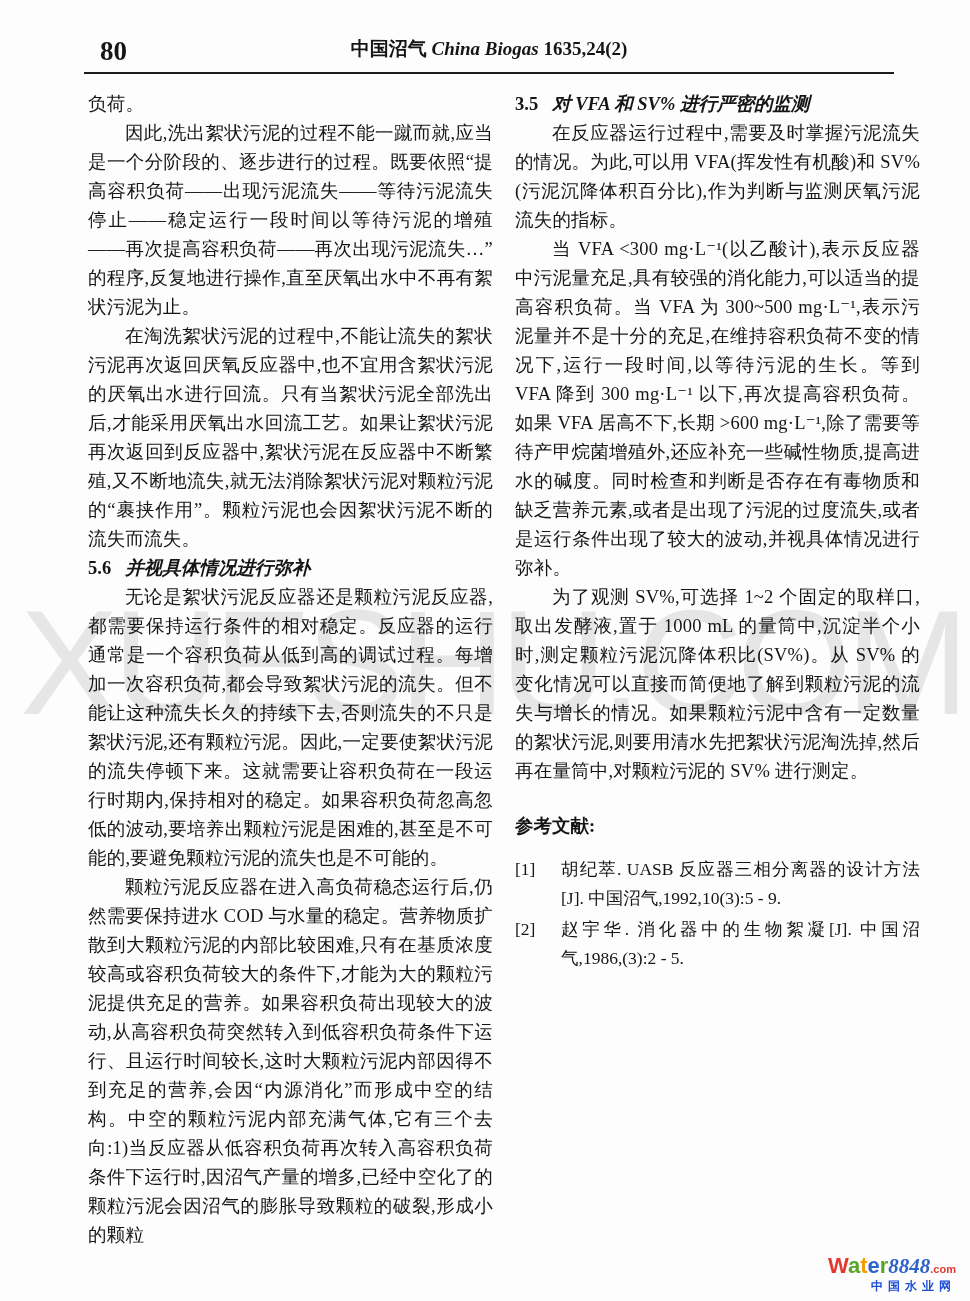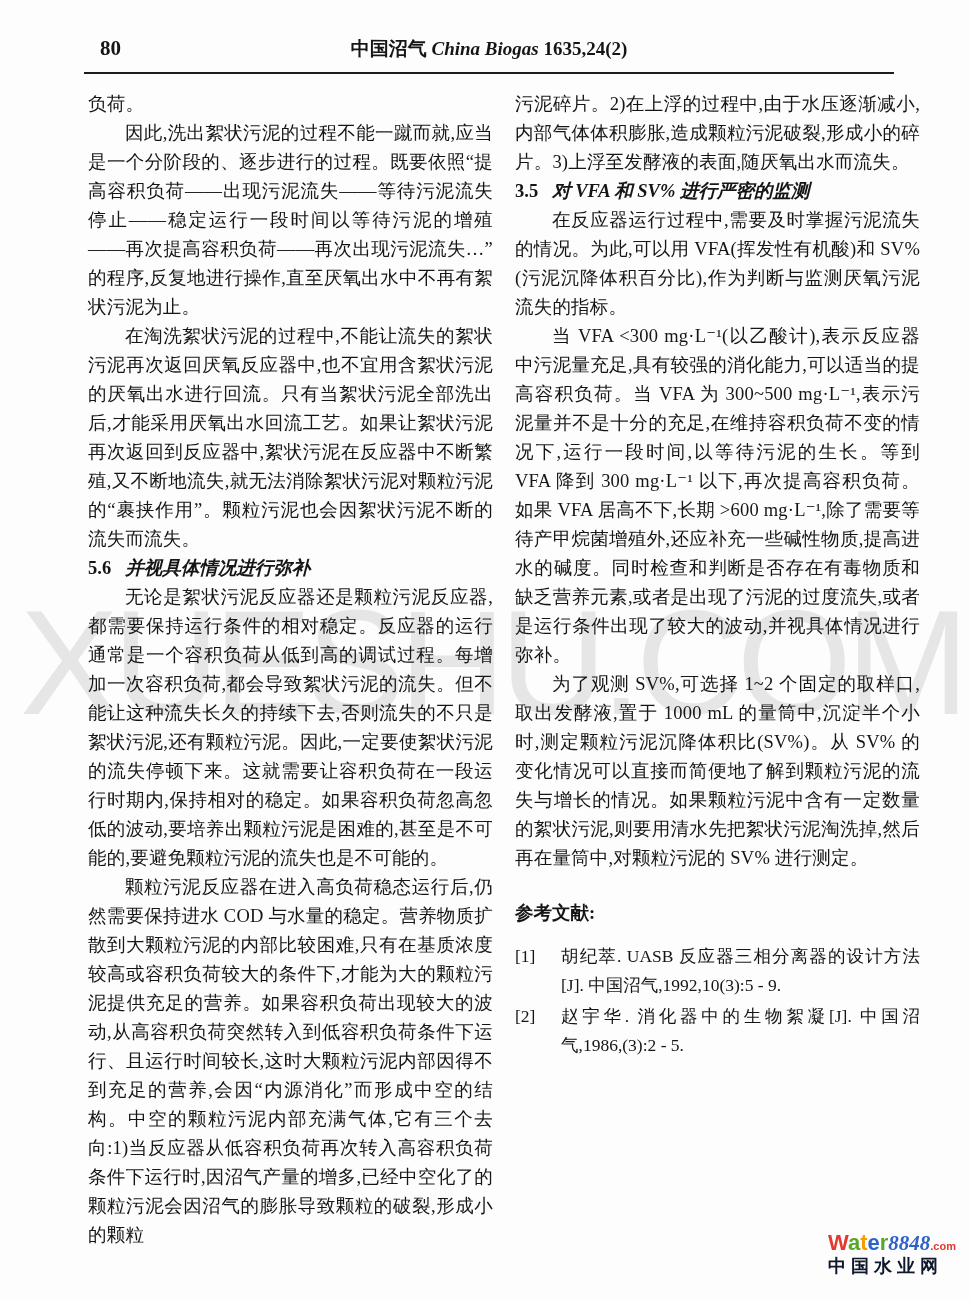"80" .pagenum { font-size: 21px -> 27px }
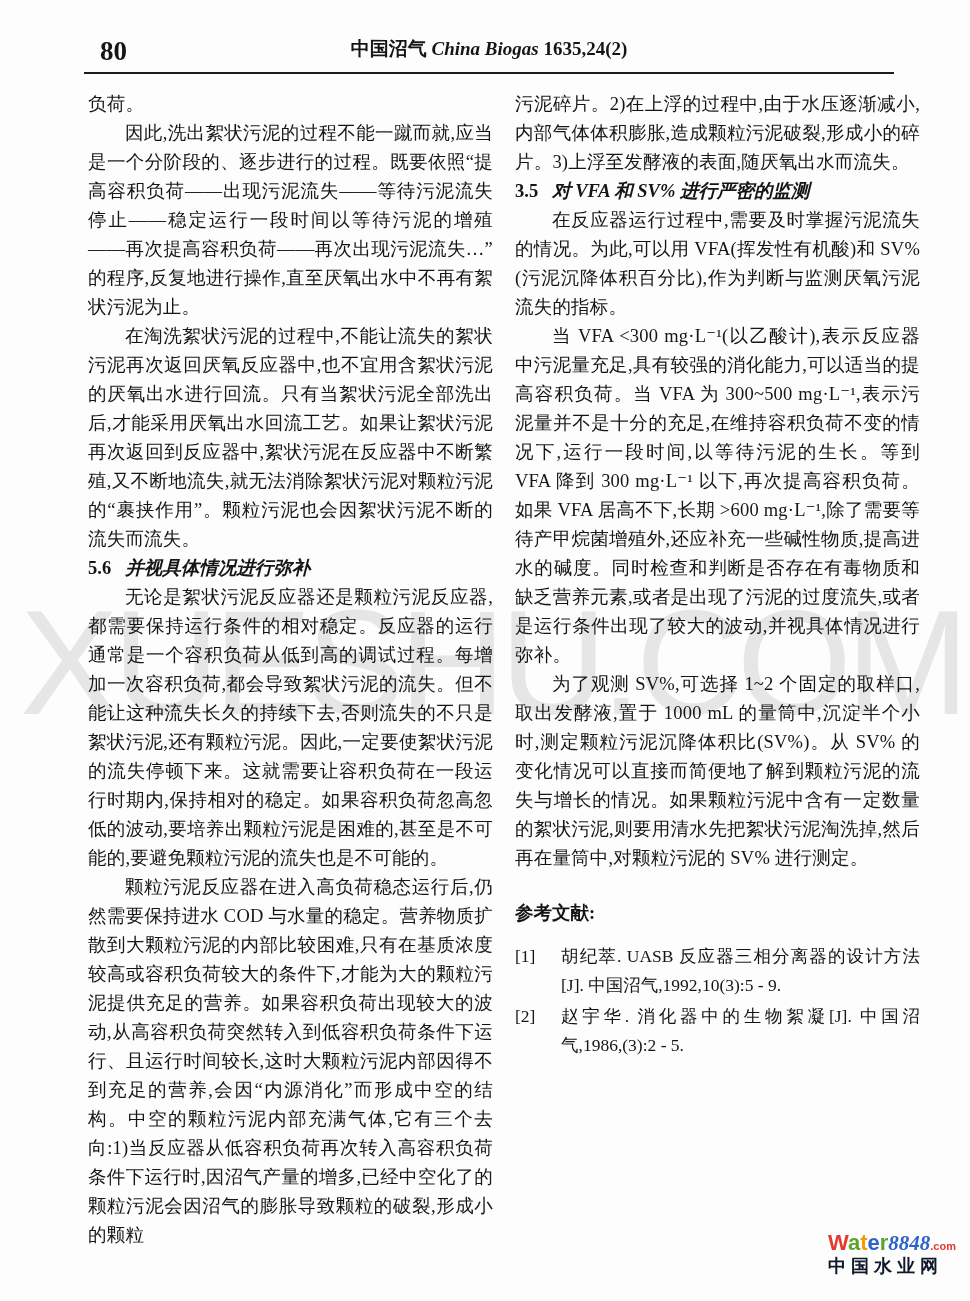"污泥碎片。2)在上浮的过程中,由于水压逐渐减小,内部气体体积膨胀,造成颗粒污泥破" p.cont { html: <p>污泥碎片。2)在上浮的过程中,由于水压逐渐减小,内部气体体积膨胀,造成颗粒污泥破裂,形成小的碎片。3)上浮至发酵液的表面,随厌氧出水而流失。</p> -> none }
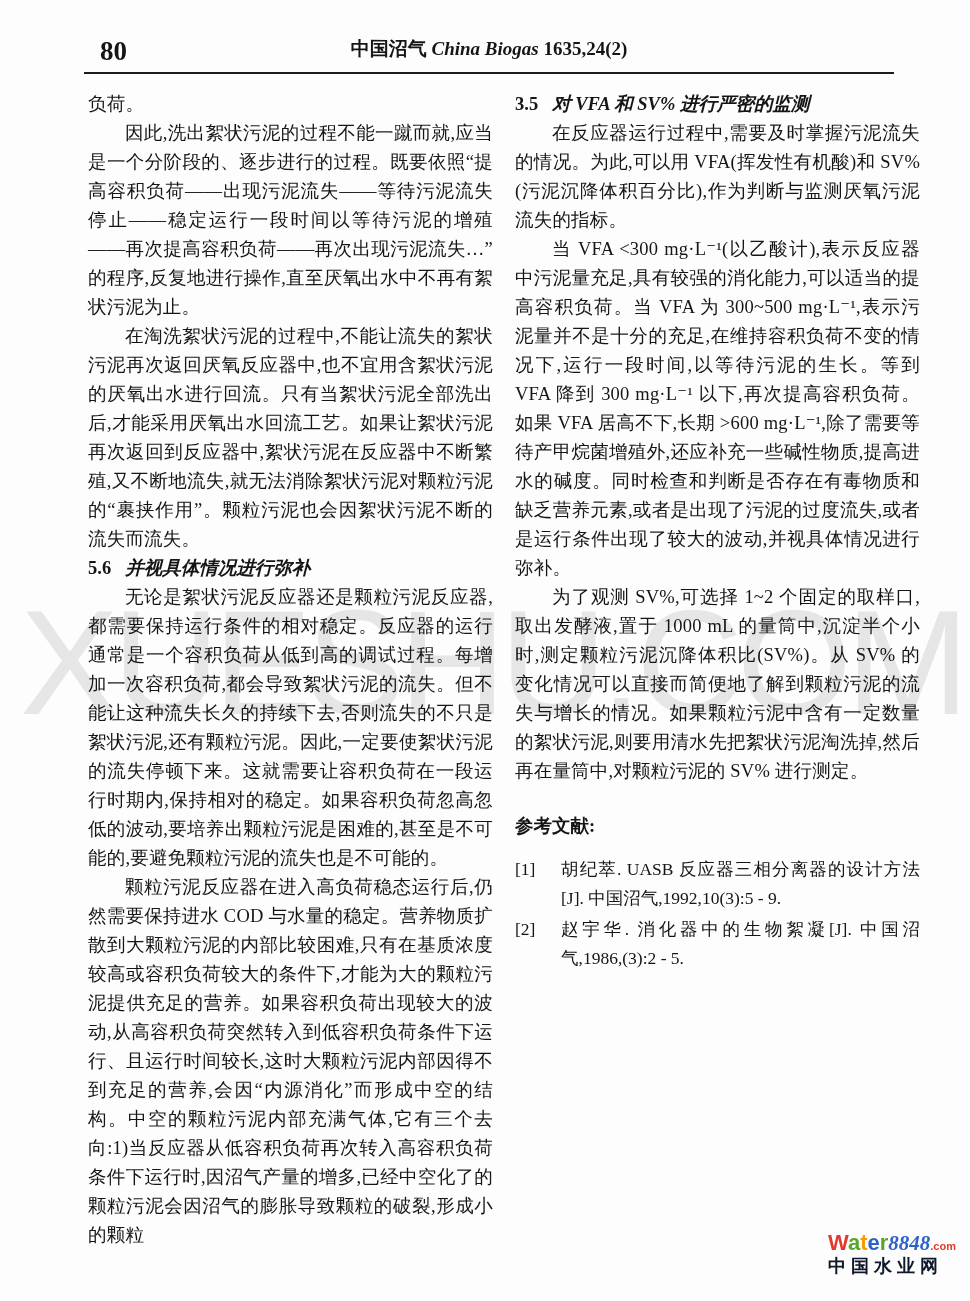"Water8848.com" .logo { bottom: 24px -> 8px; text-align: left -> right }
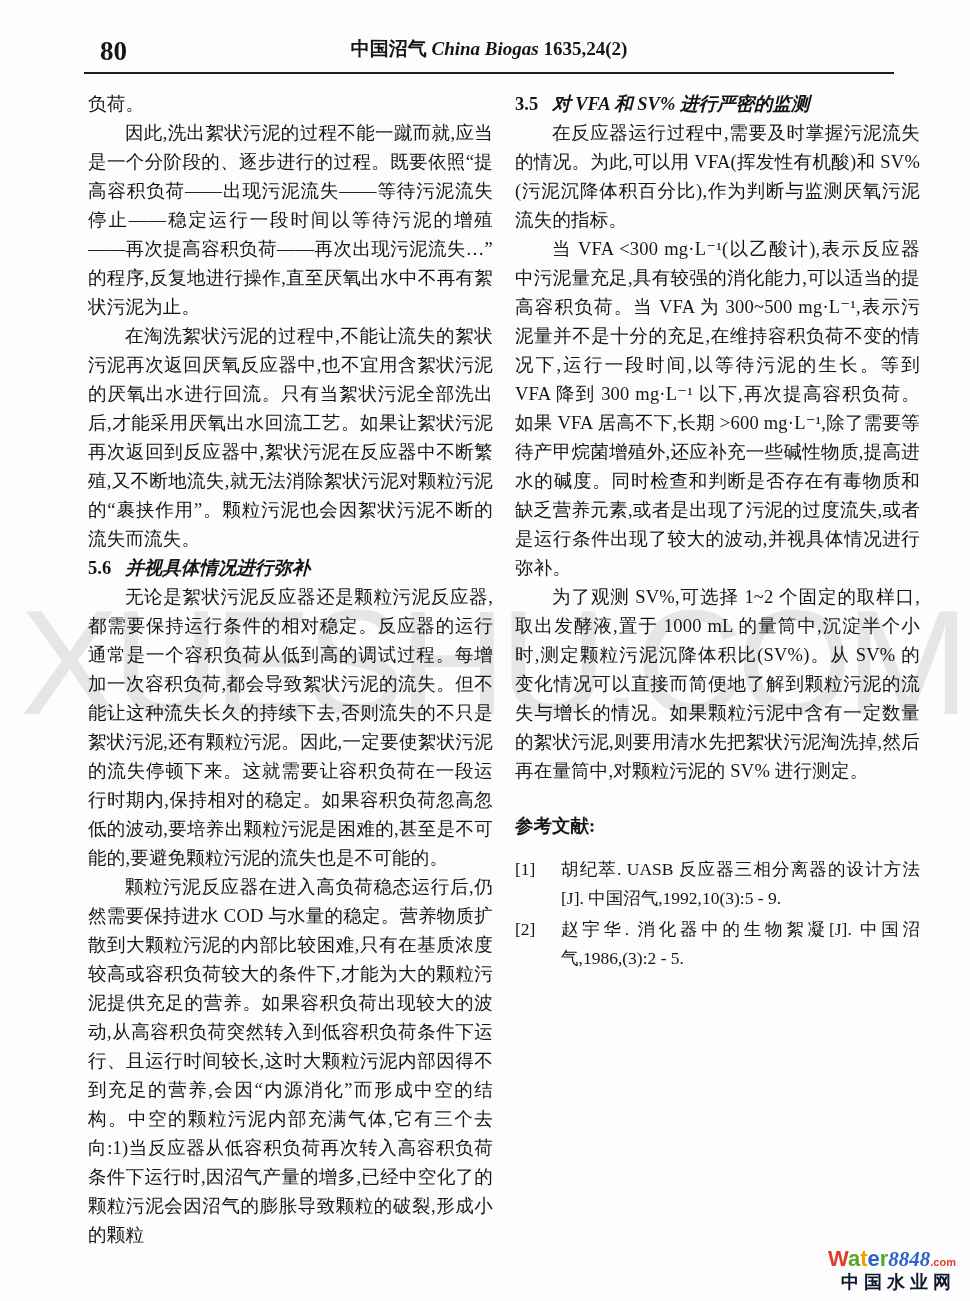"中国水业网" .logo-sub { color: #0f172a -> #1d4ed8; font-size: 18px -> 12px }
